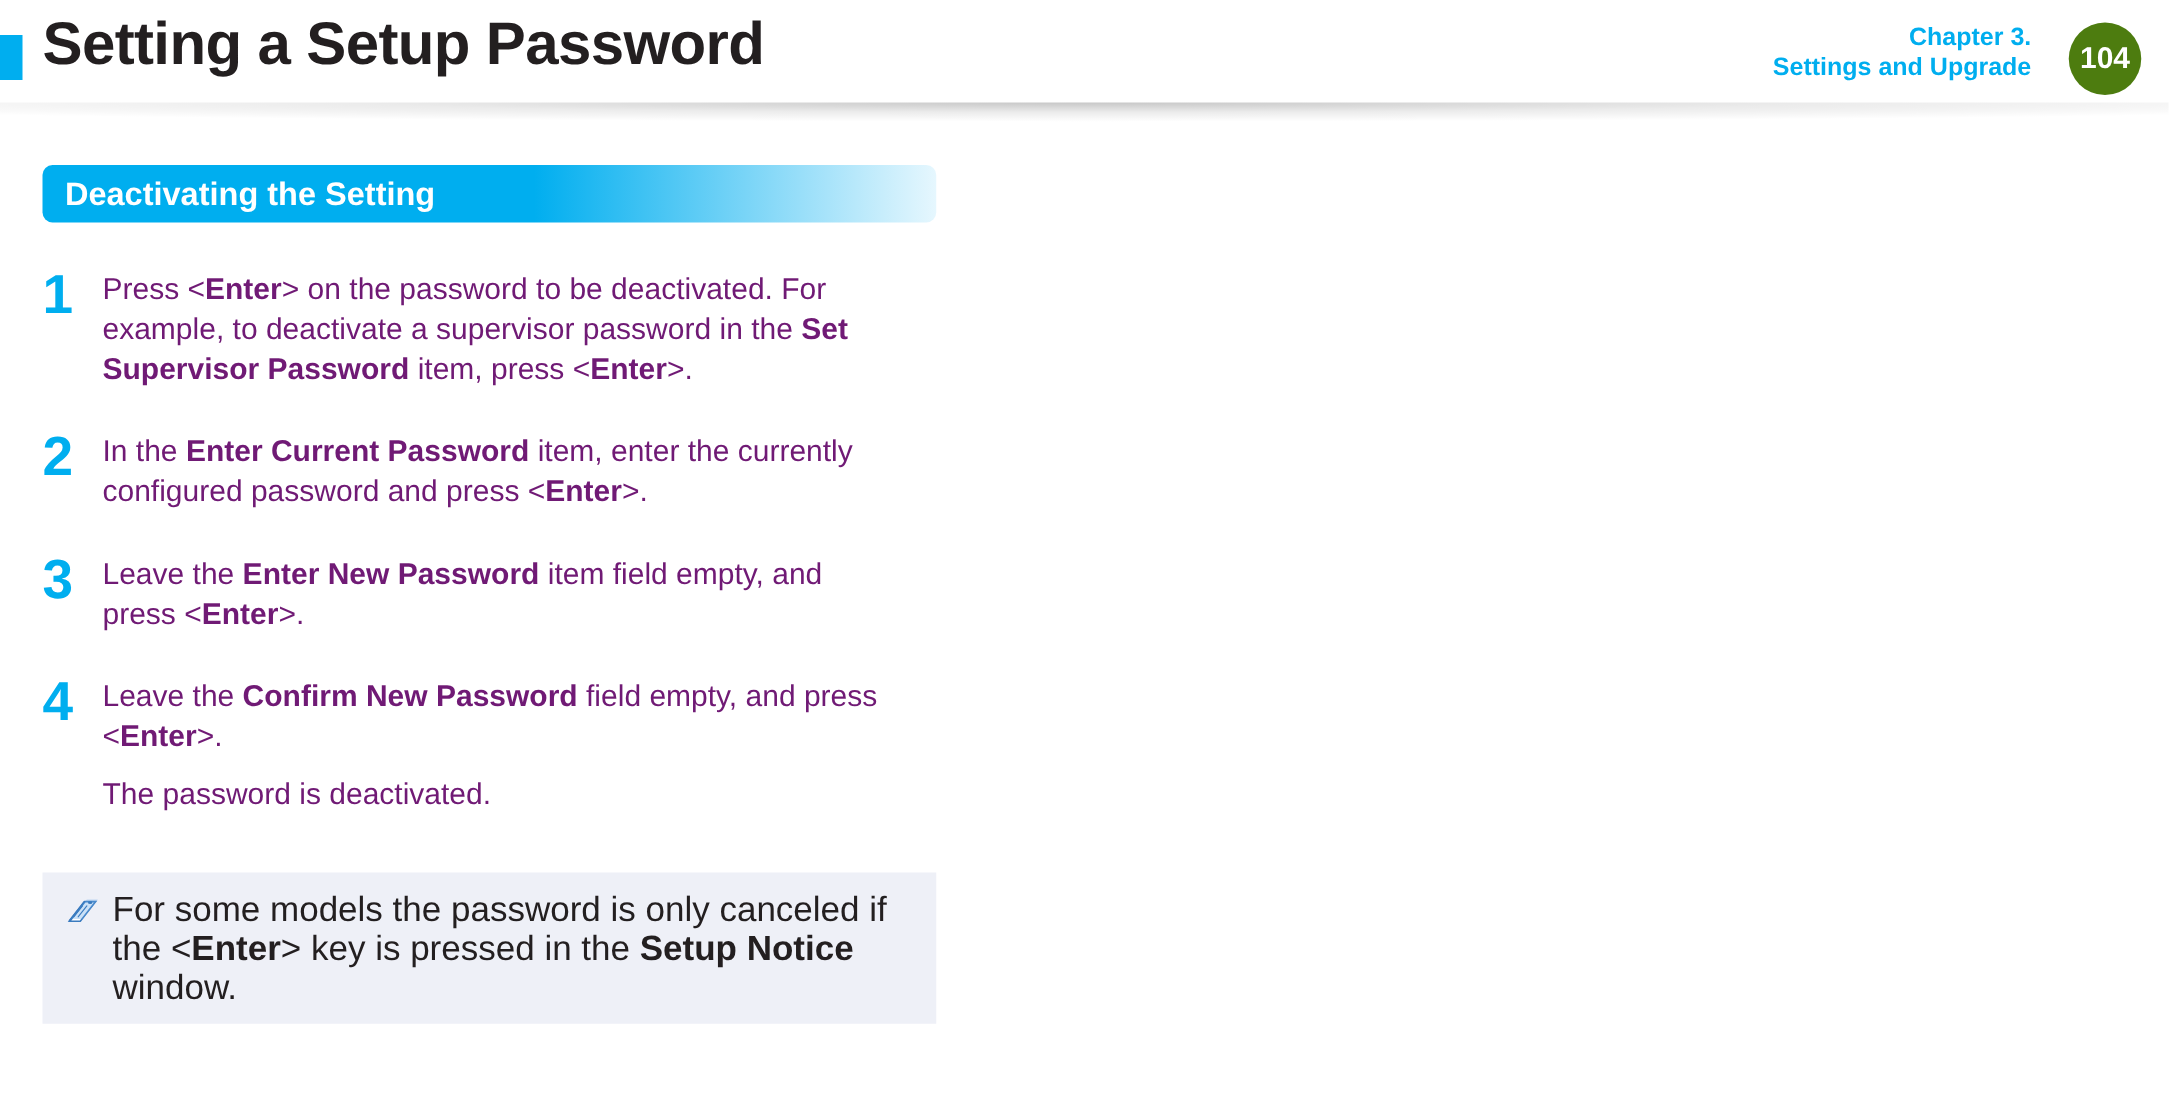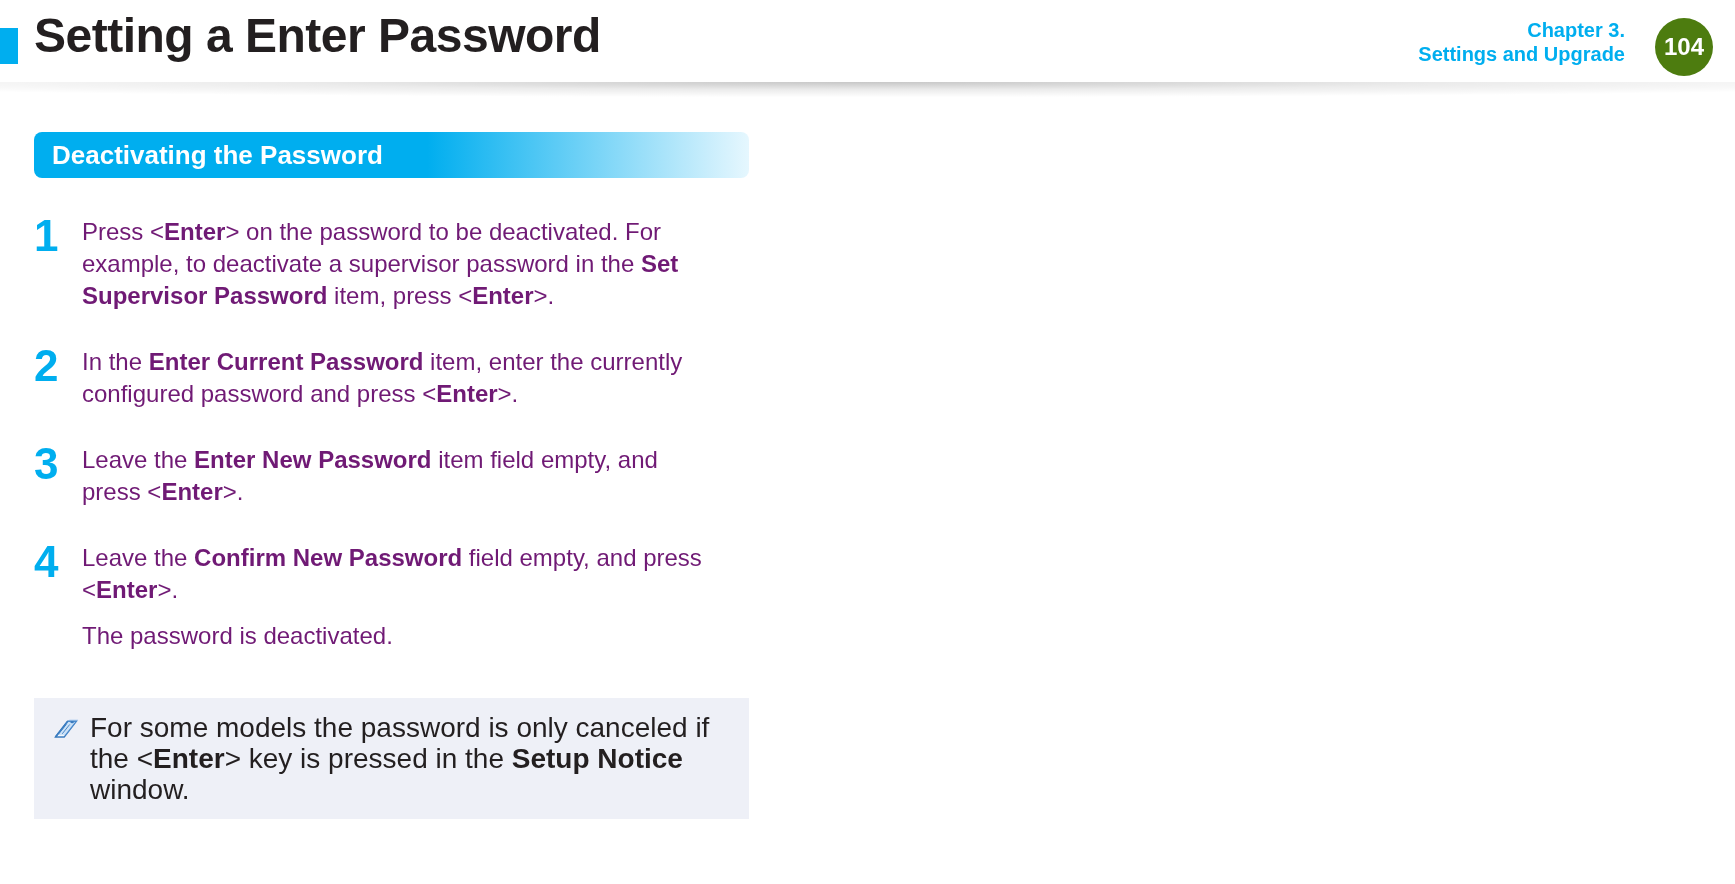"Setting a Enter Password" h1.page-title { text: Enter -> Setup }
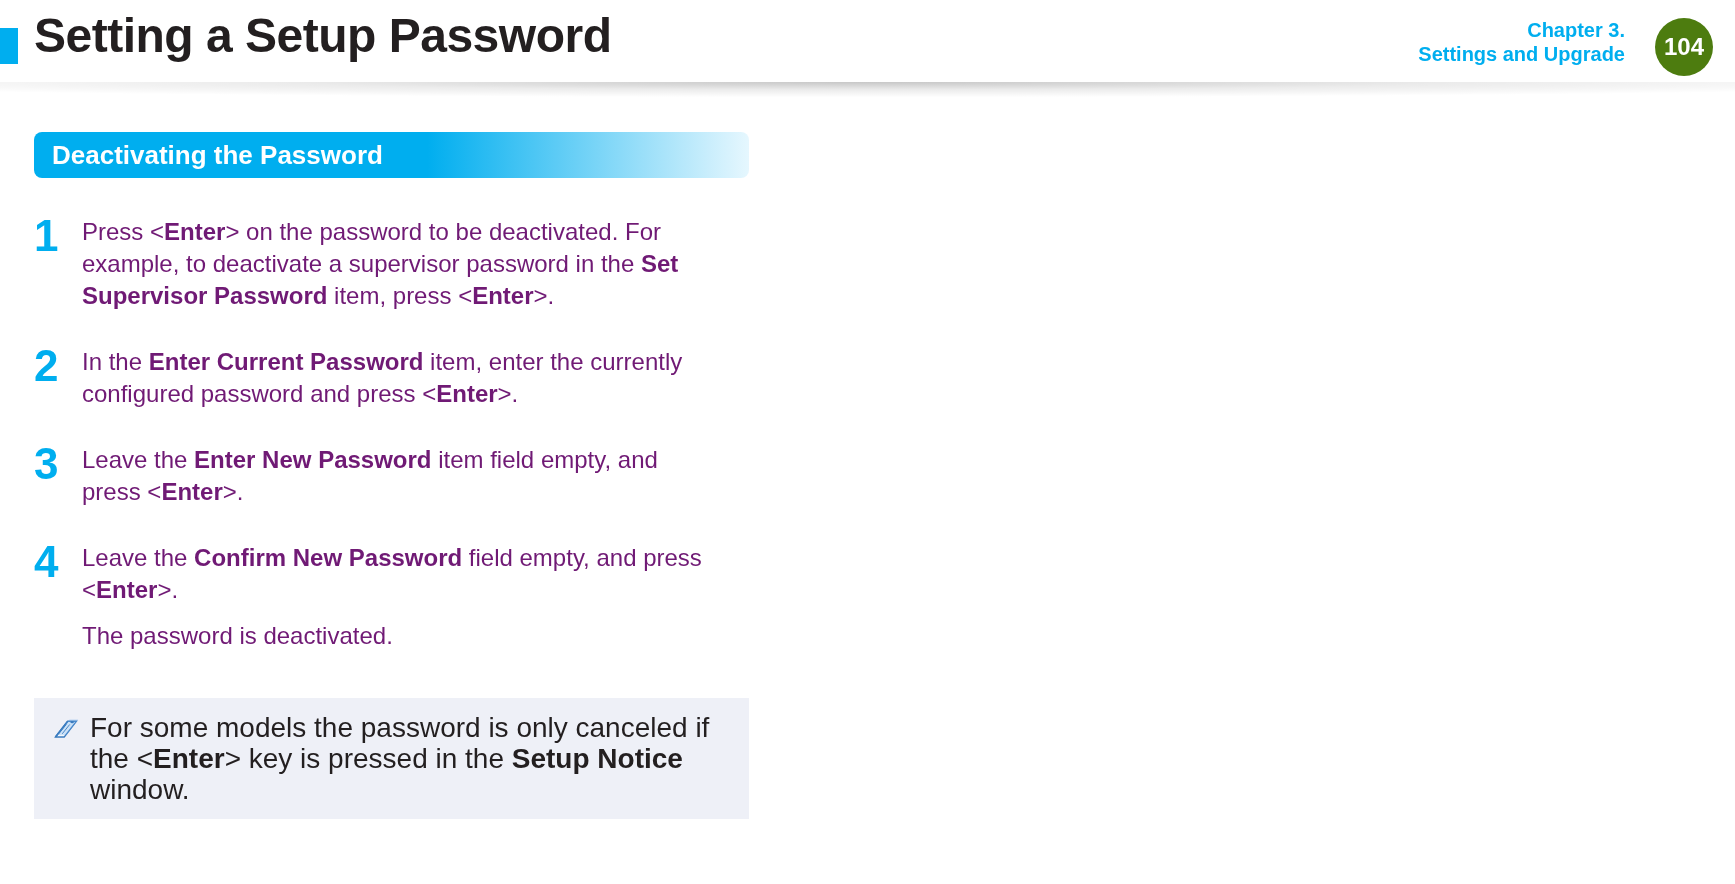"Deactivating the Password" div.section-pill { text: Password -> Setting }
